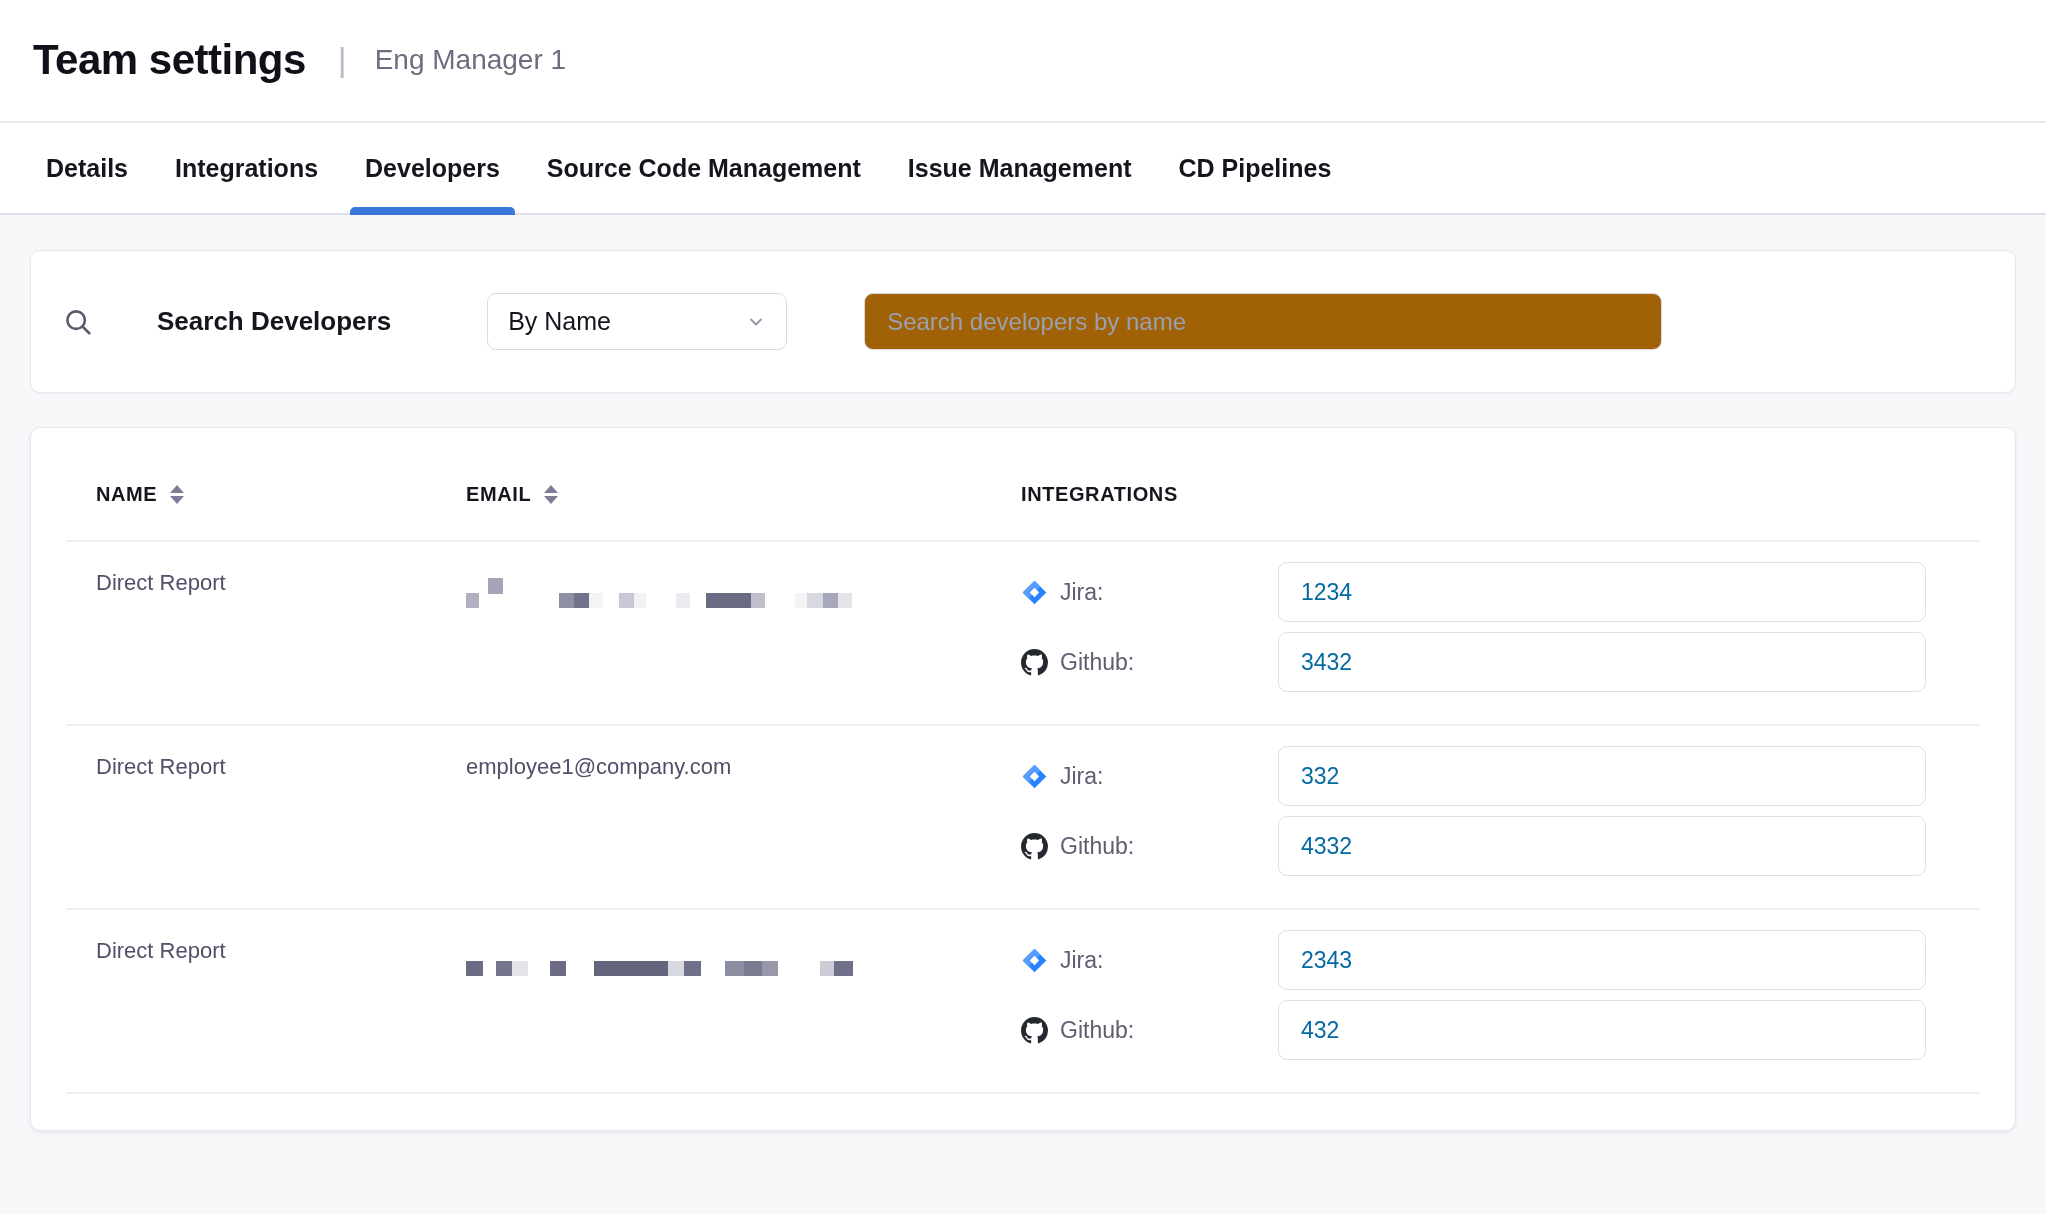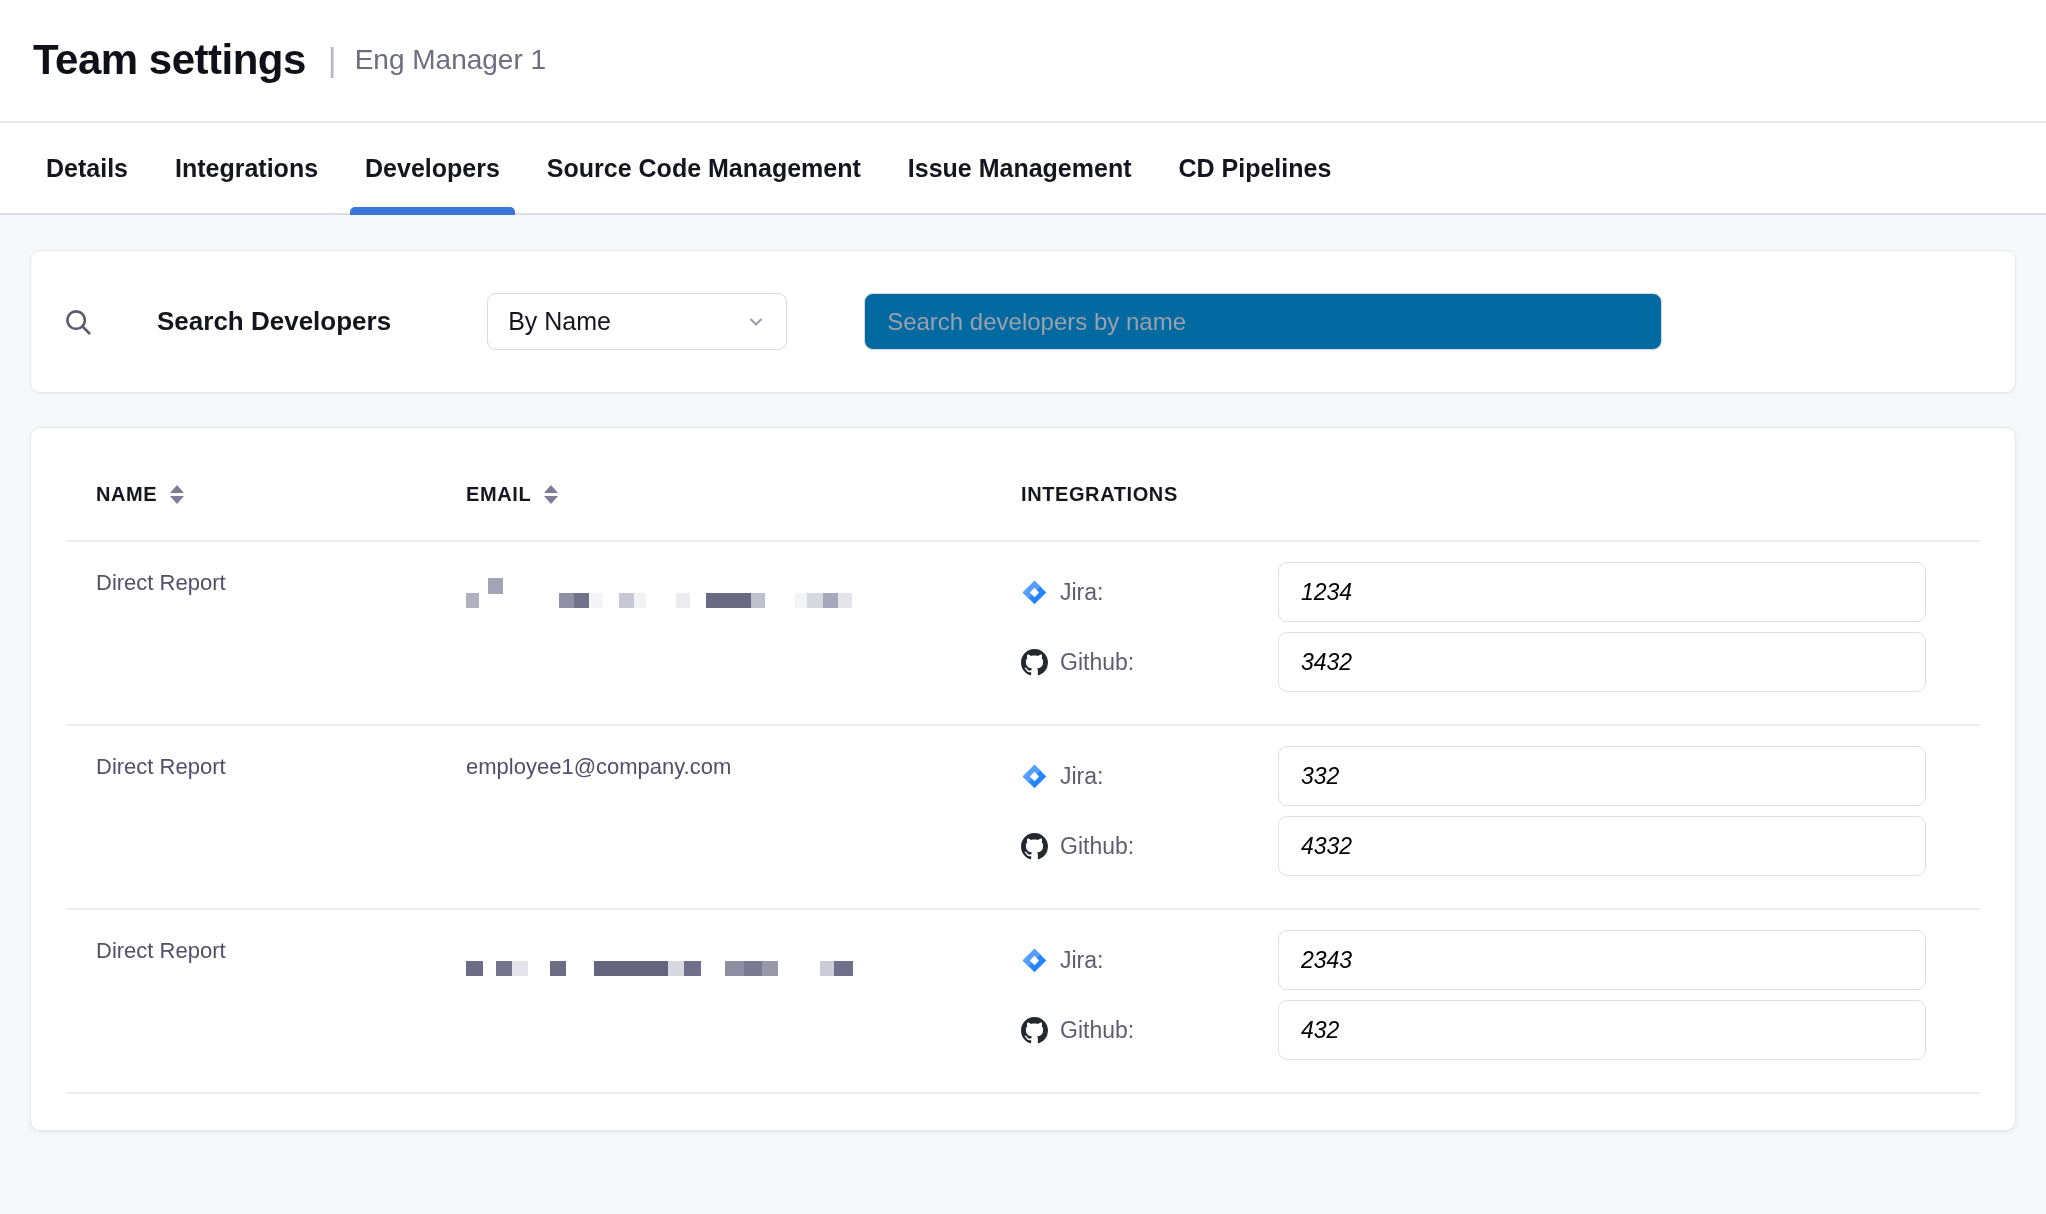"Team settings" .page-header { gap: none -> 10px }
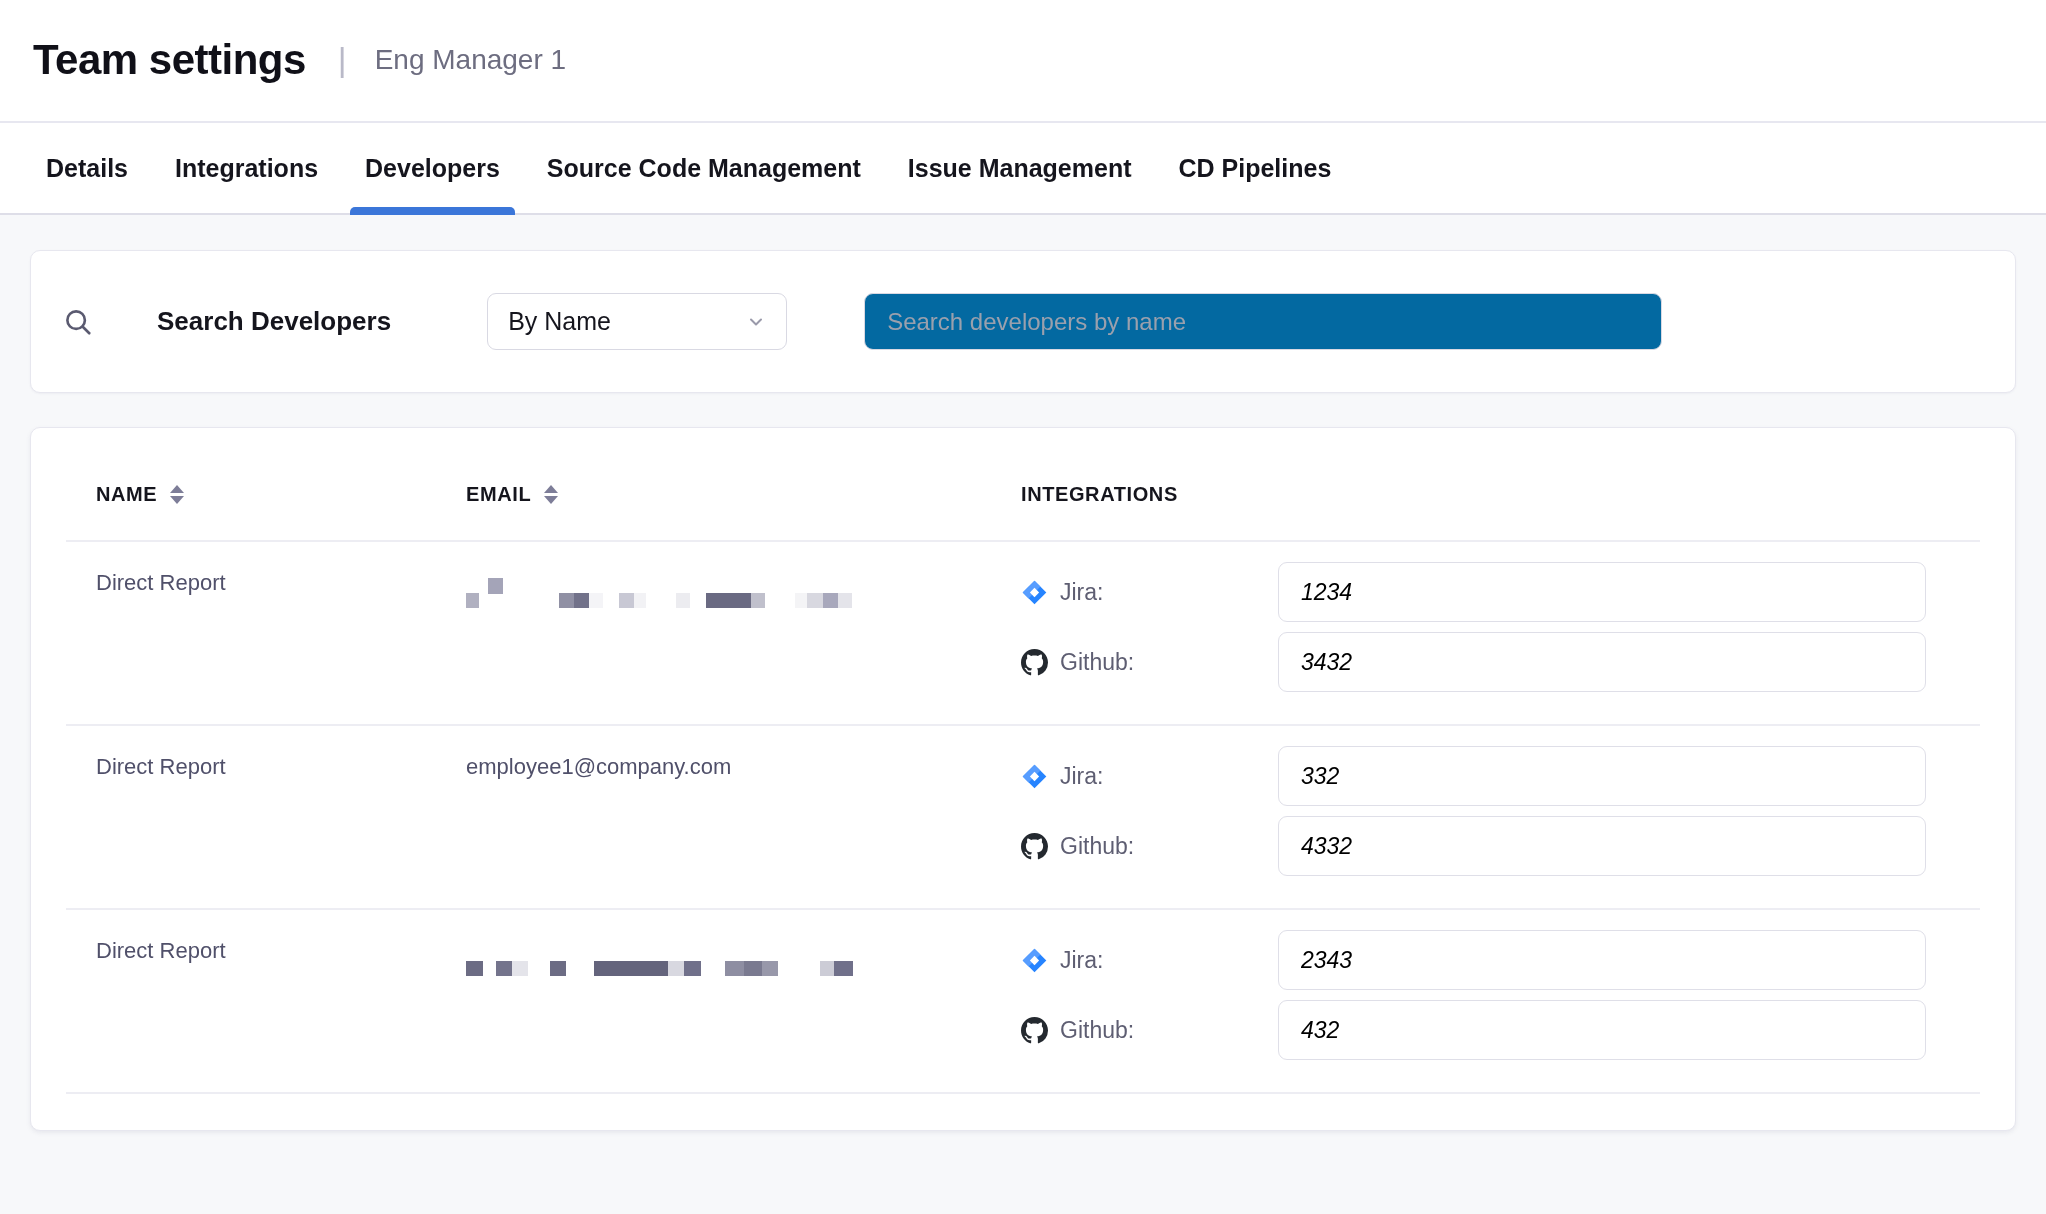"Search developers by name" .search-input { background: #0369a1 -> #a16207 }
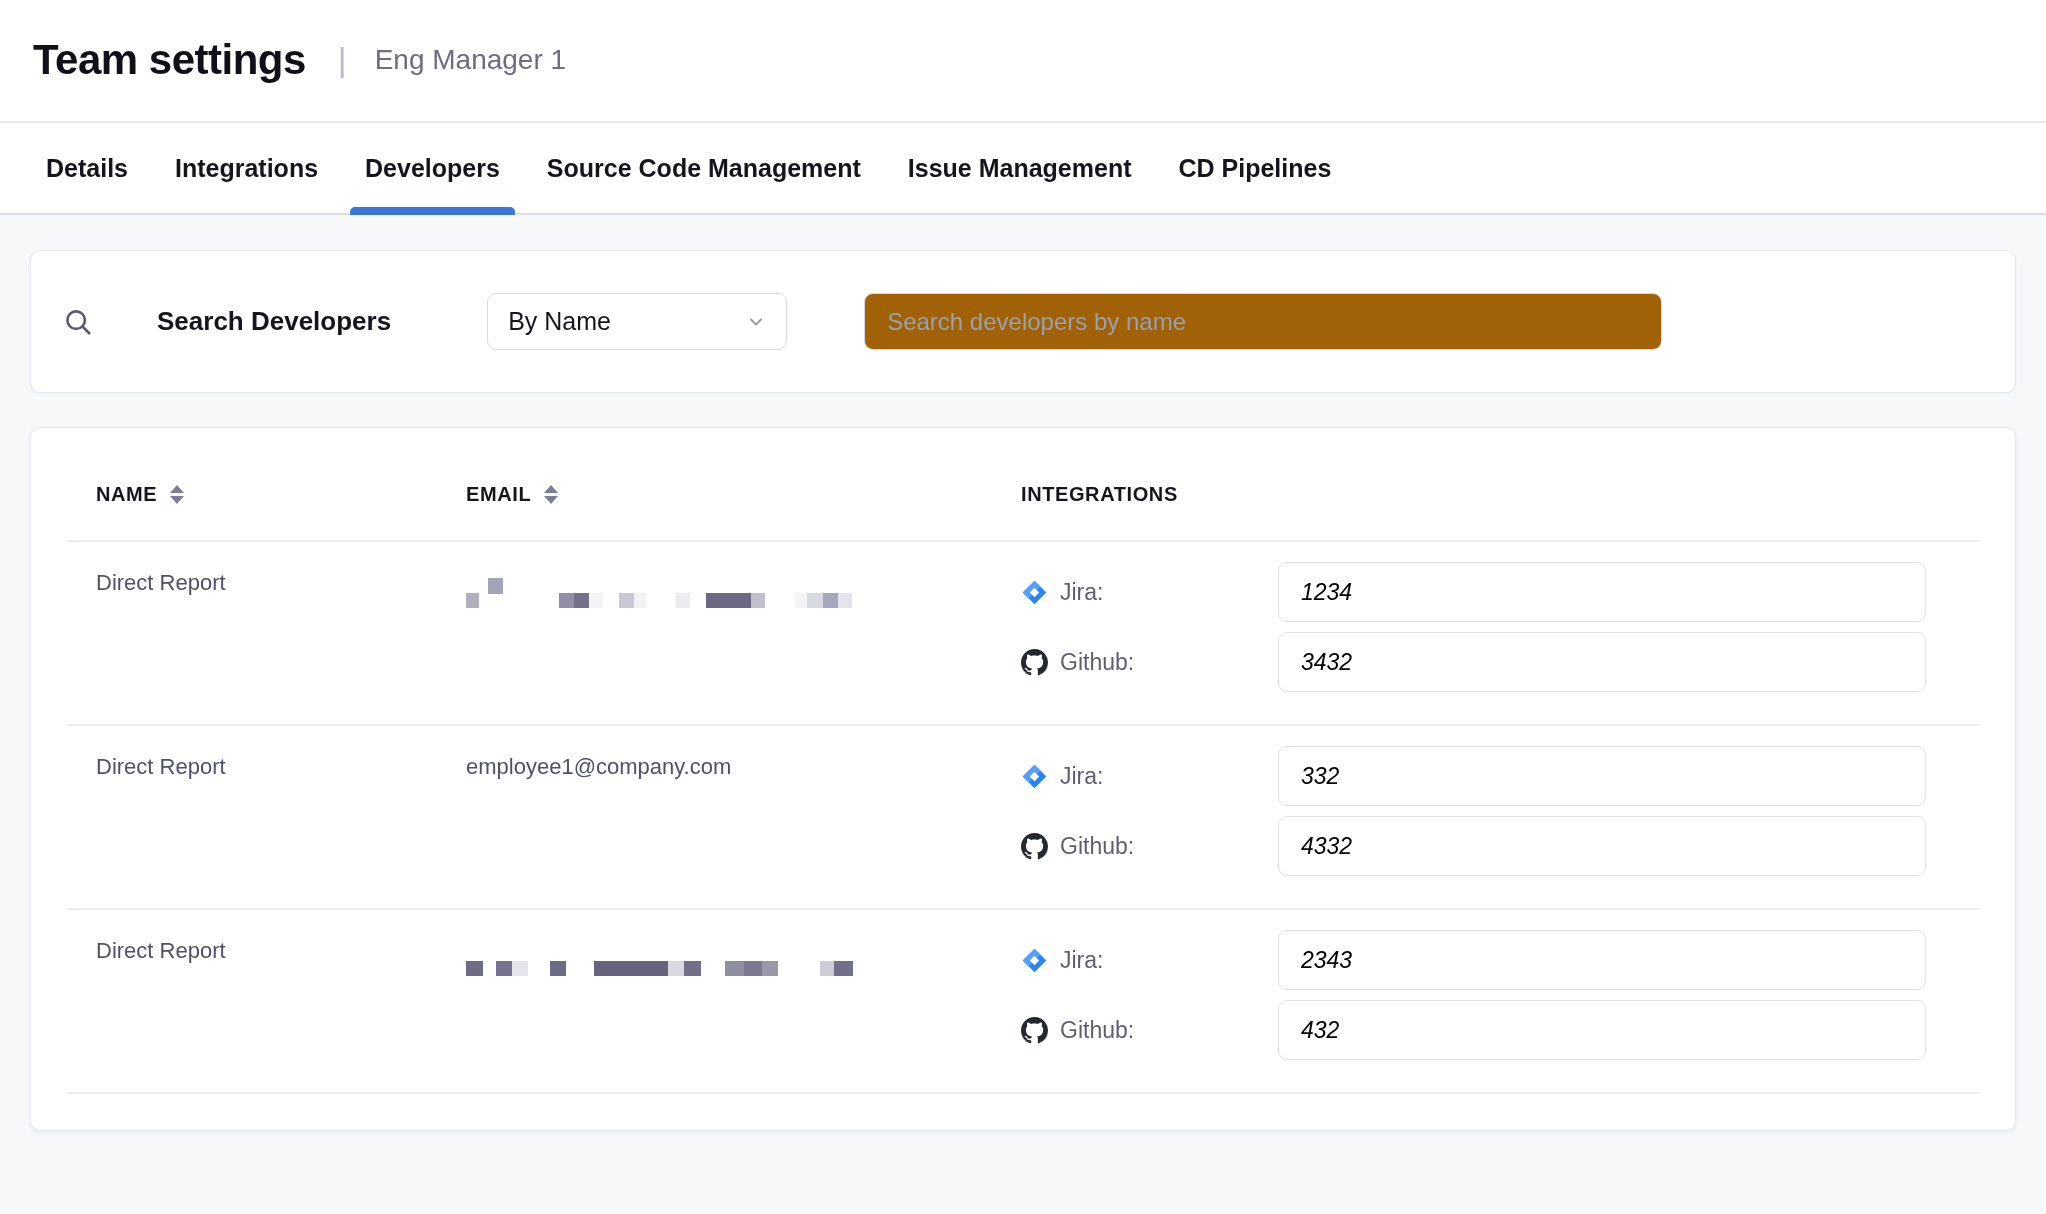"1234" .int-input { color: #000000 -> #0369a1; font-style: italic -> none }
